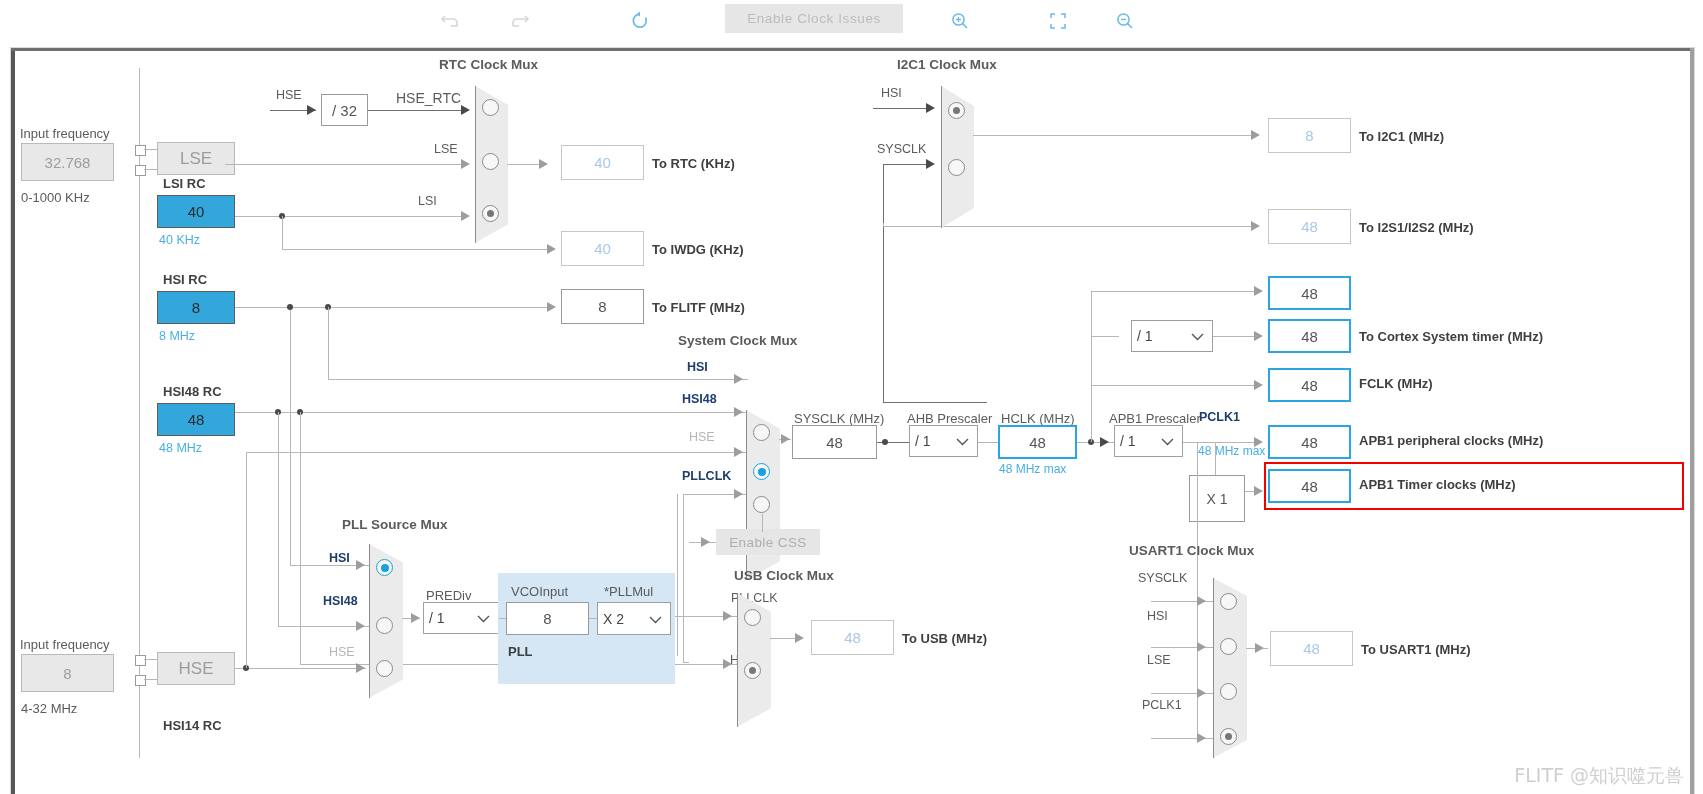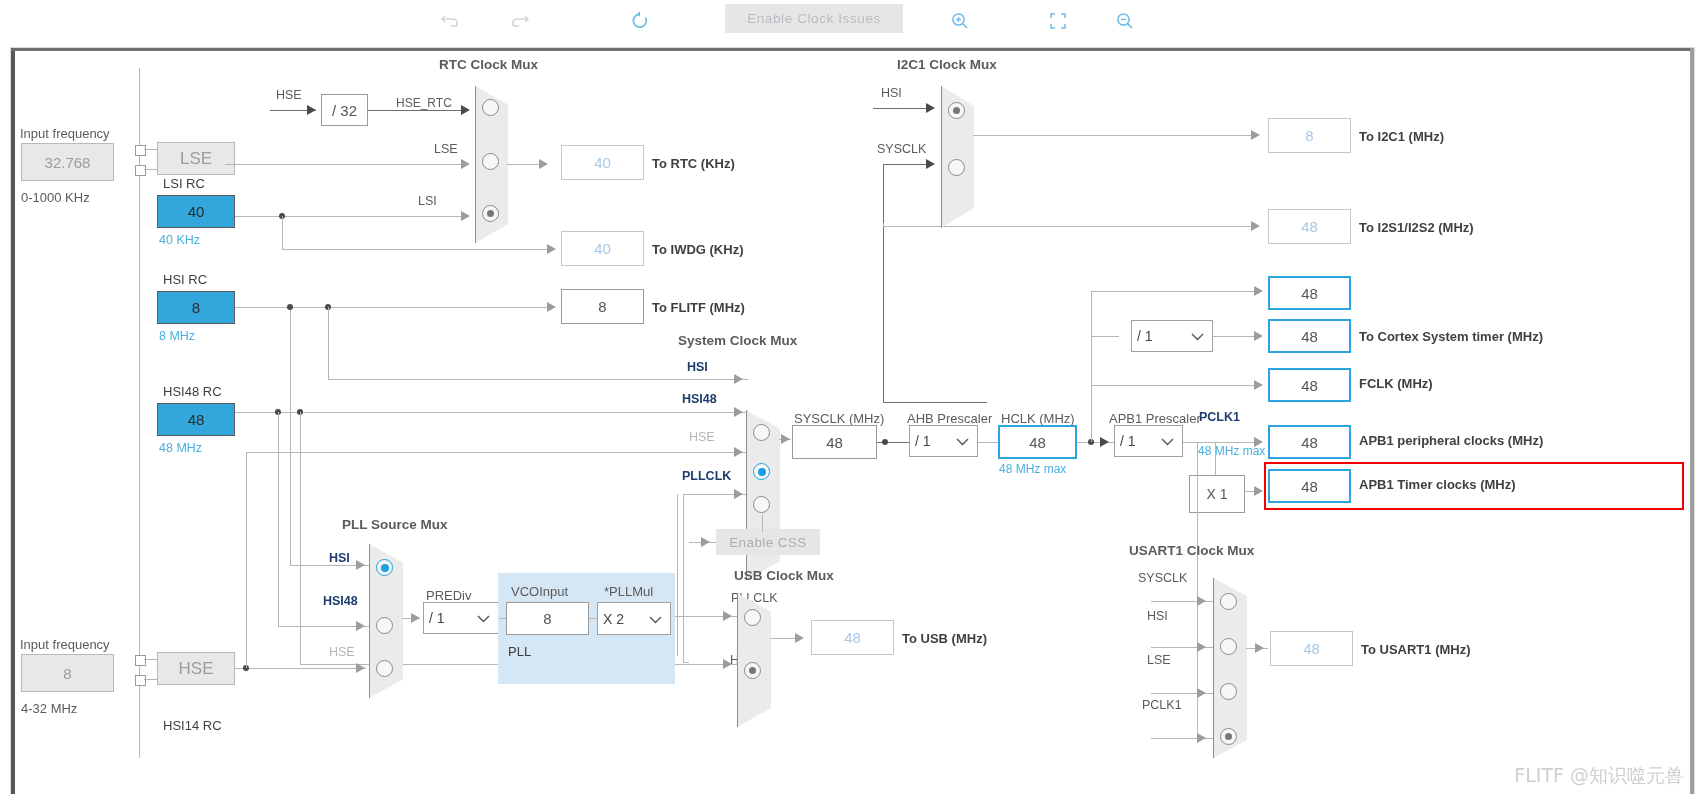"HSE_RTC" div.lbl { font-size: 12px -> 14px; top: 48px -> 42px }
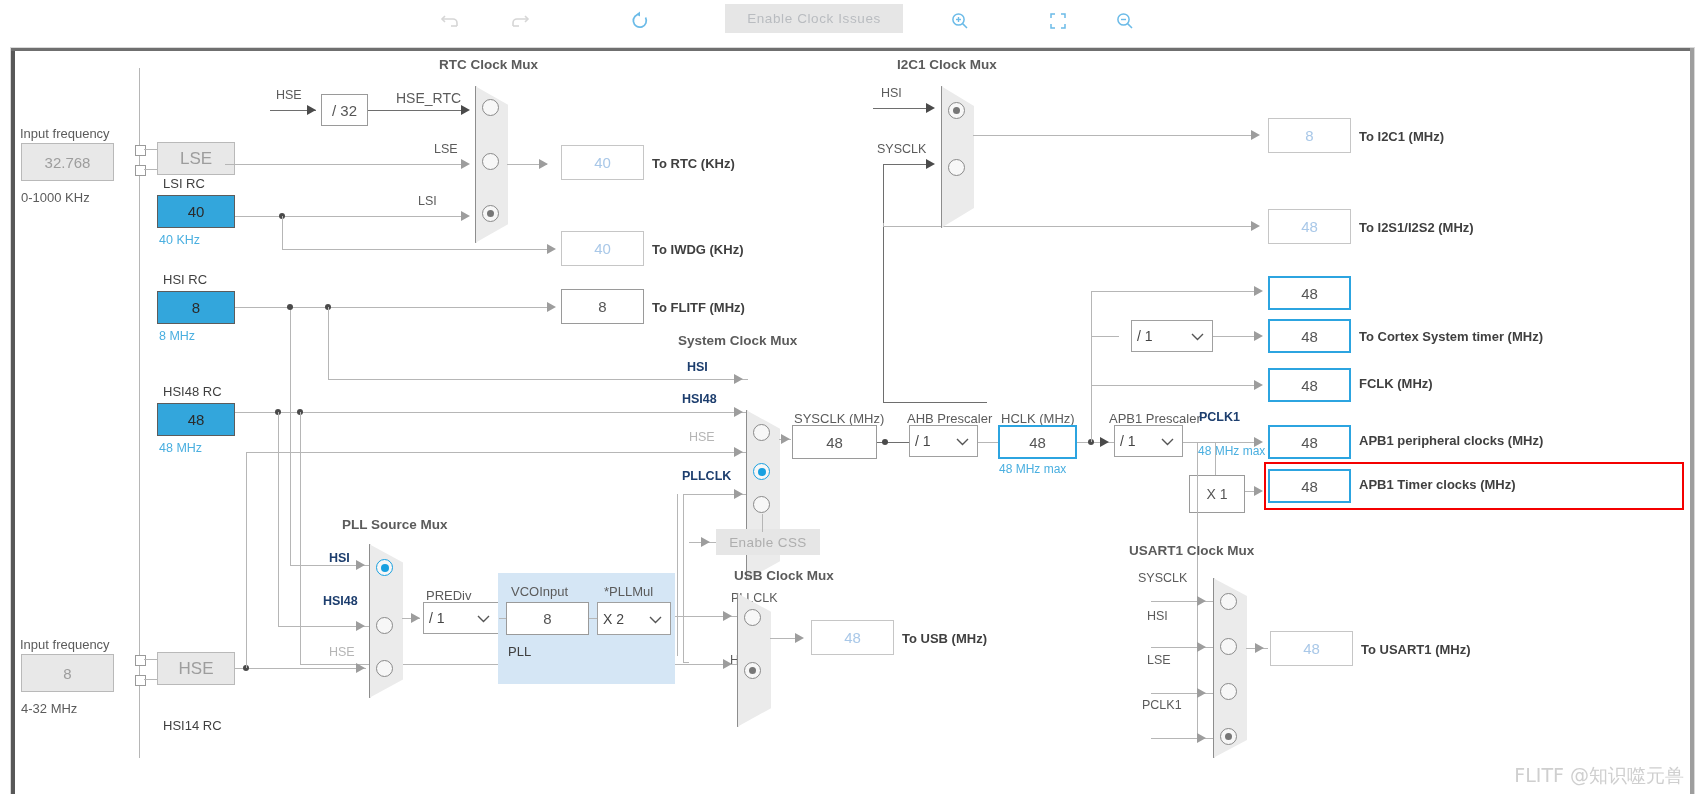"LSI RC" .lbl.dark { font-weight: none -> bold }
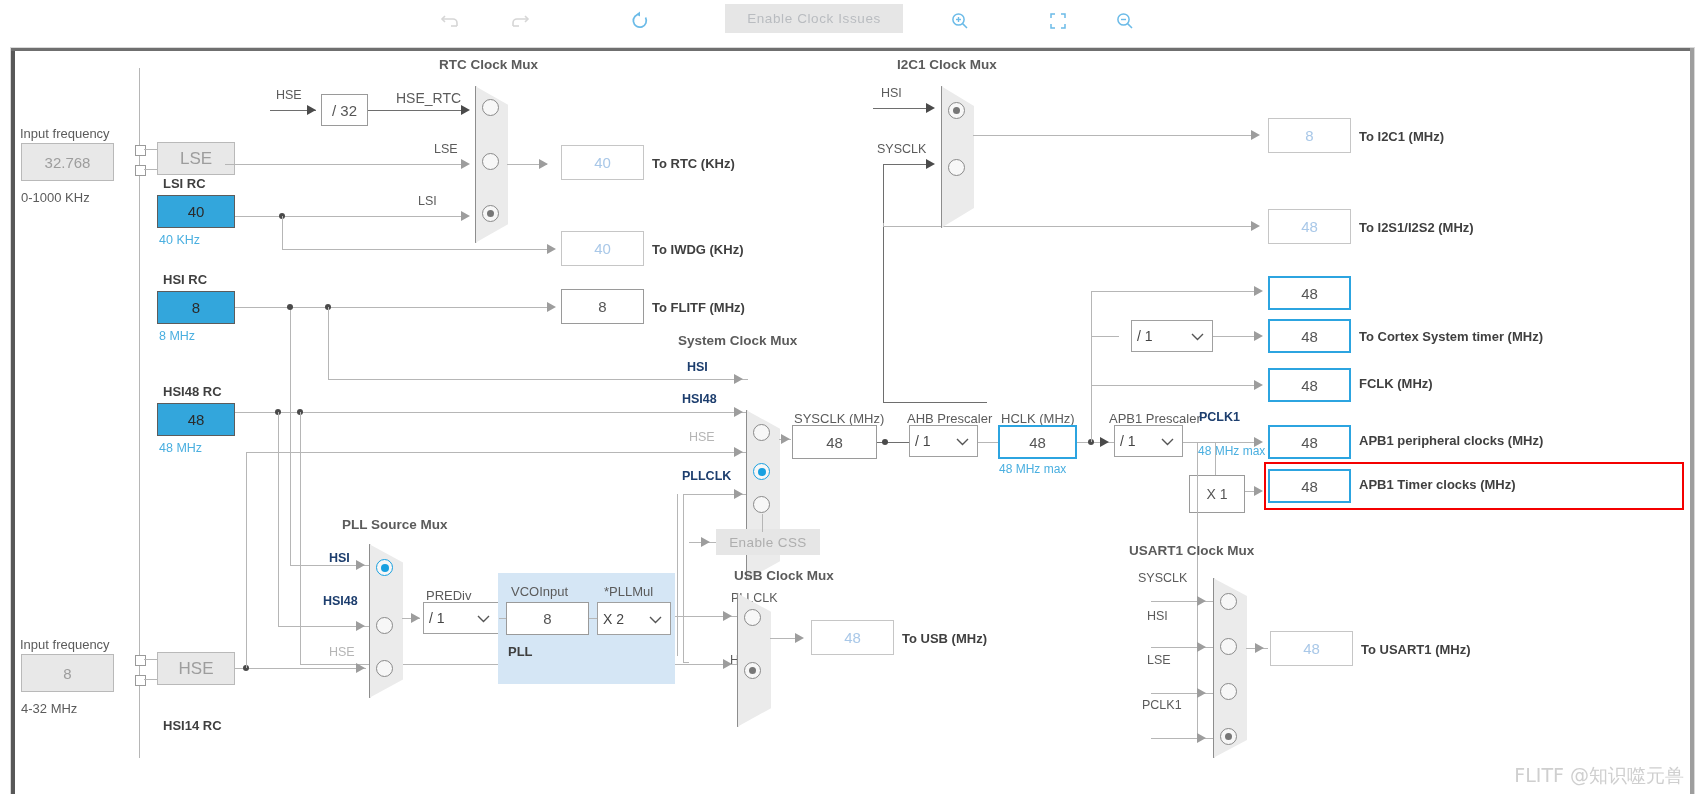"X 1" div.box { height: 38px -> 47px }
